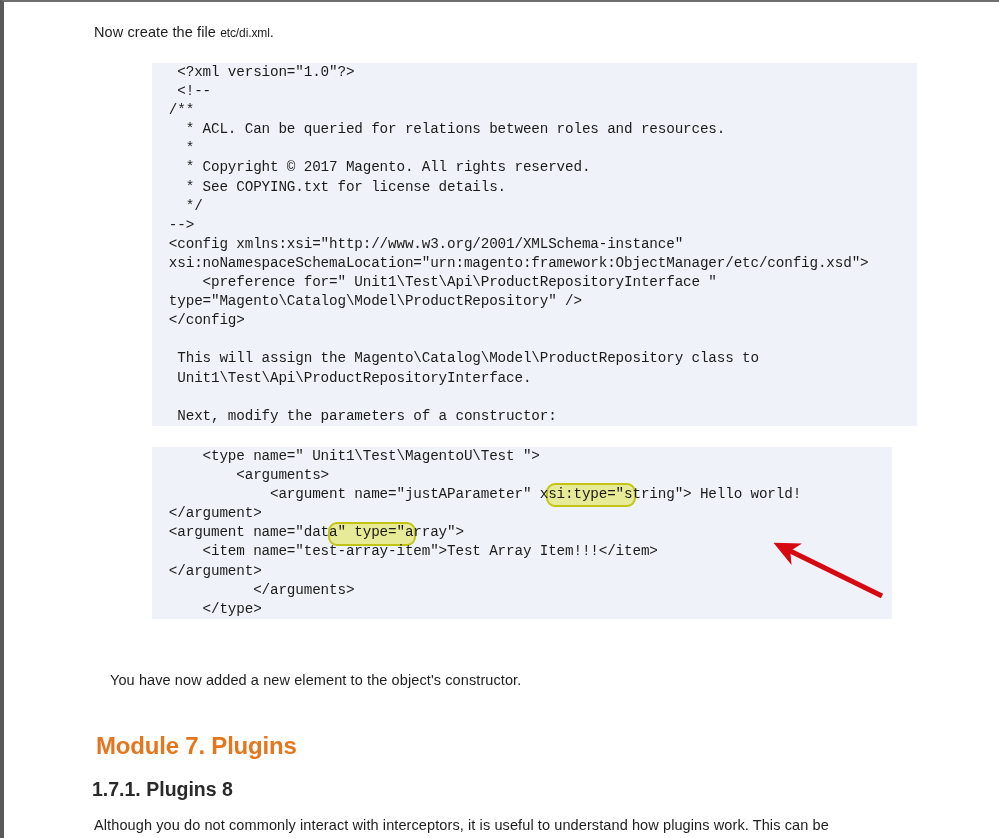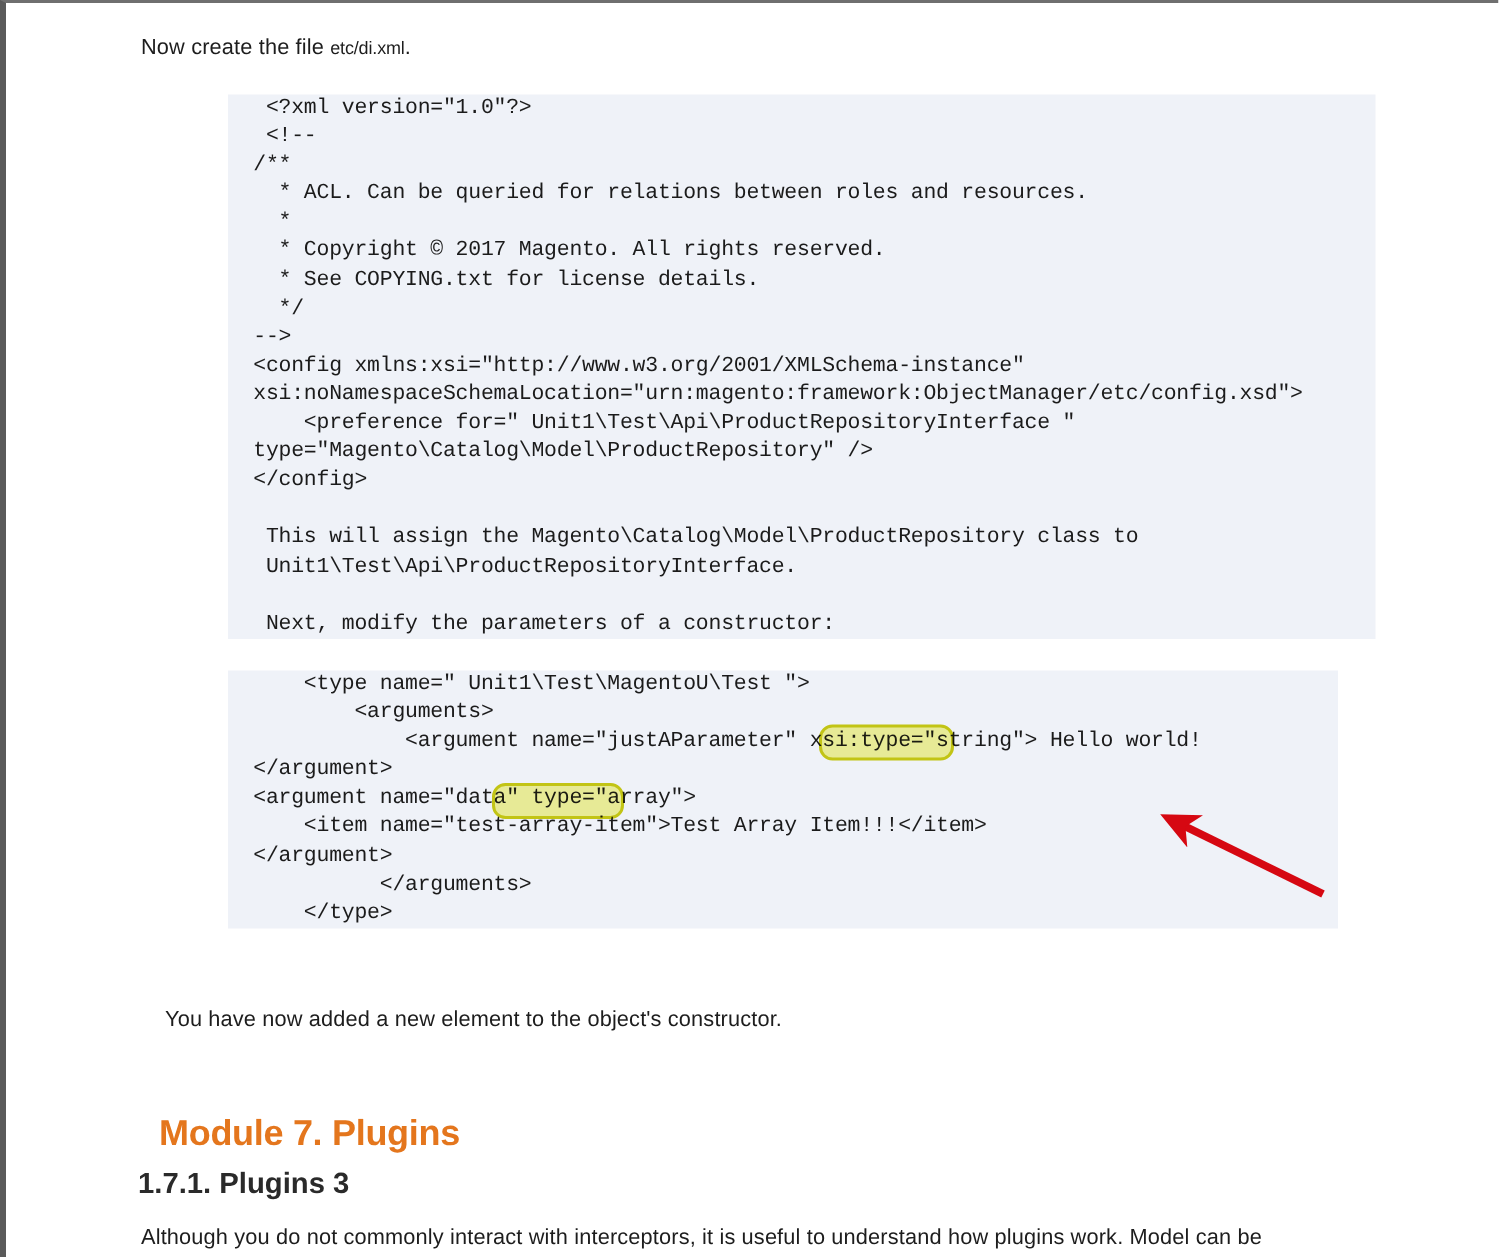"Module 7. Plugins" h2.h-module { margin: 14px -> 4px }
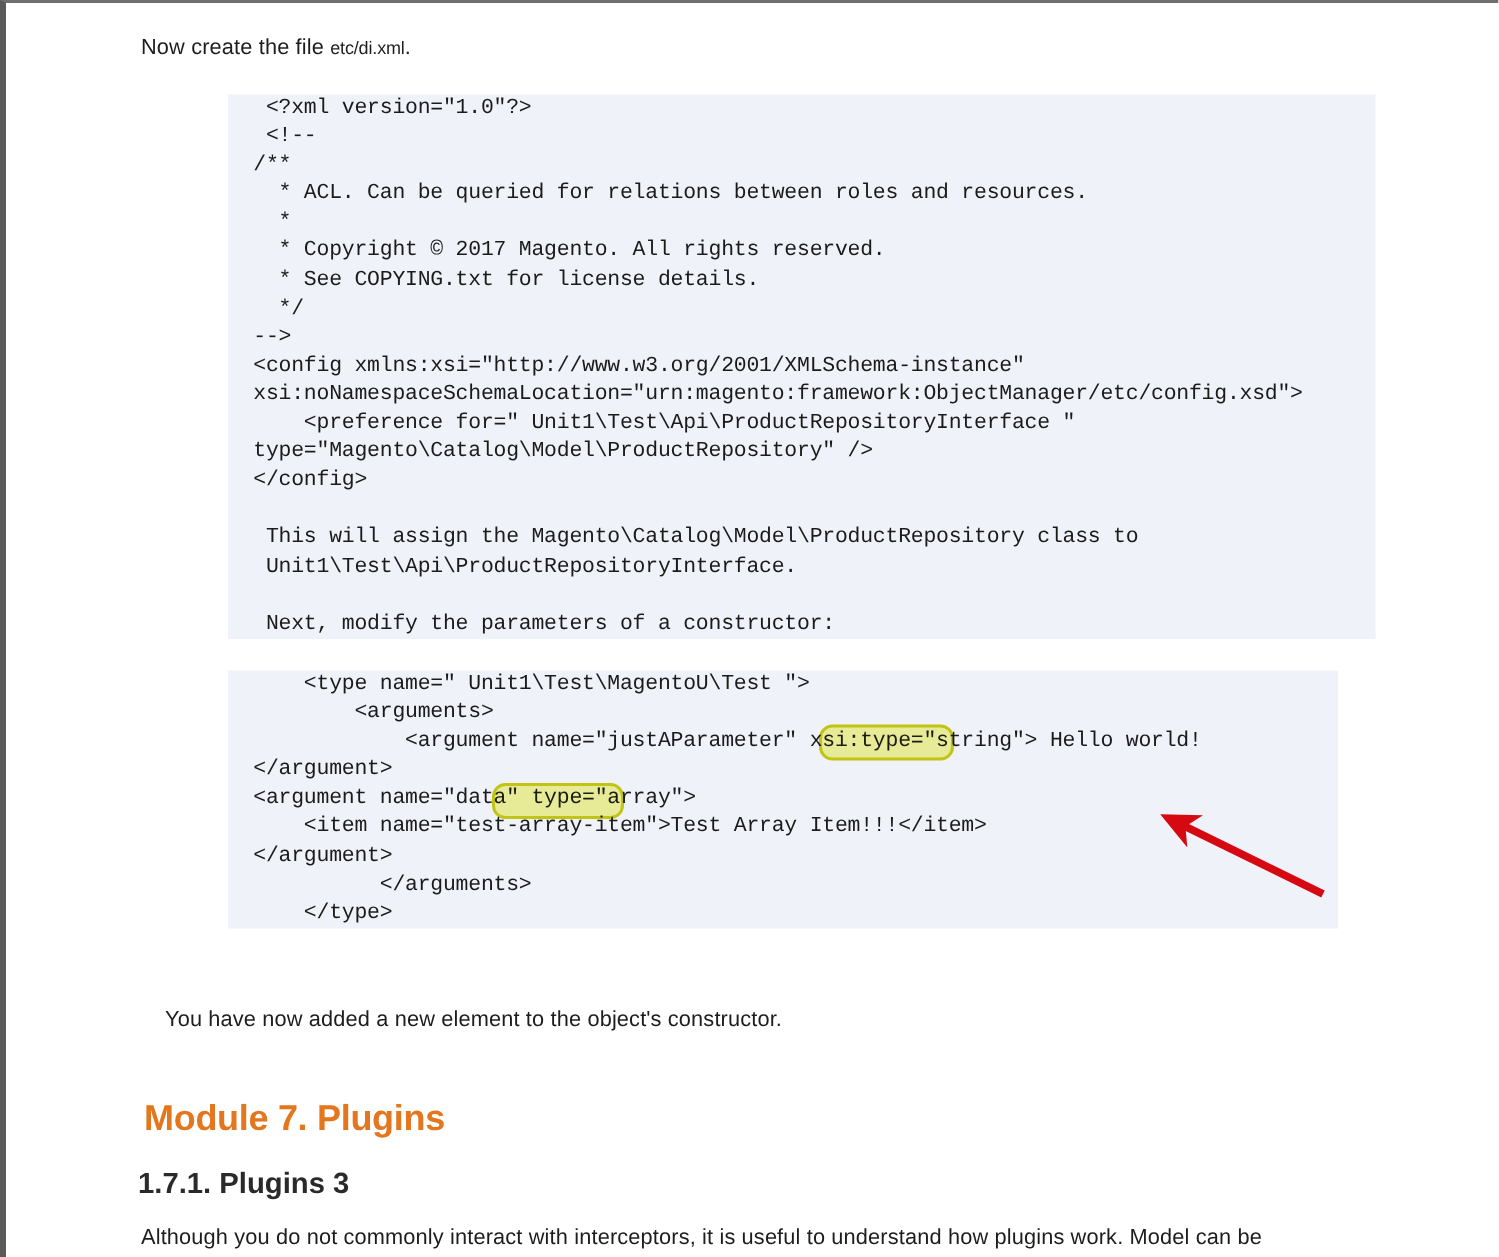"1.7.1. Plugins 3" h3.h-sub { text: 3 -> 8 }
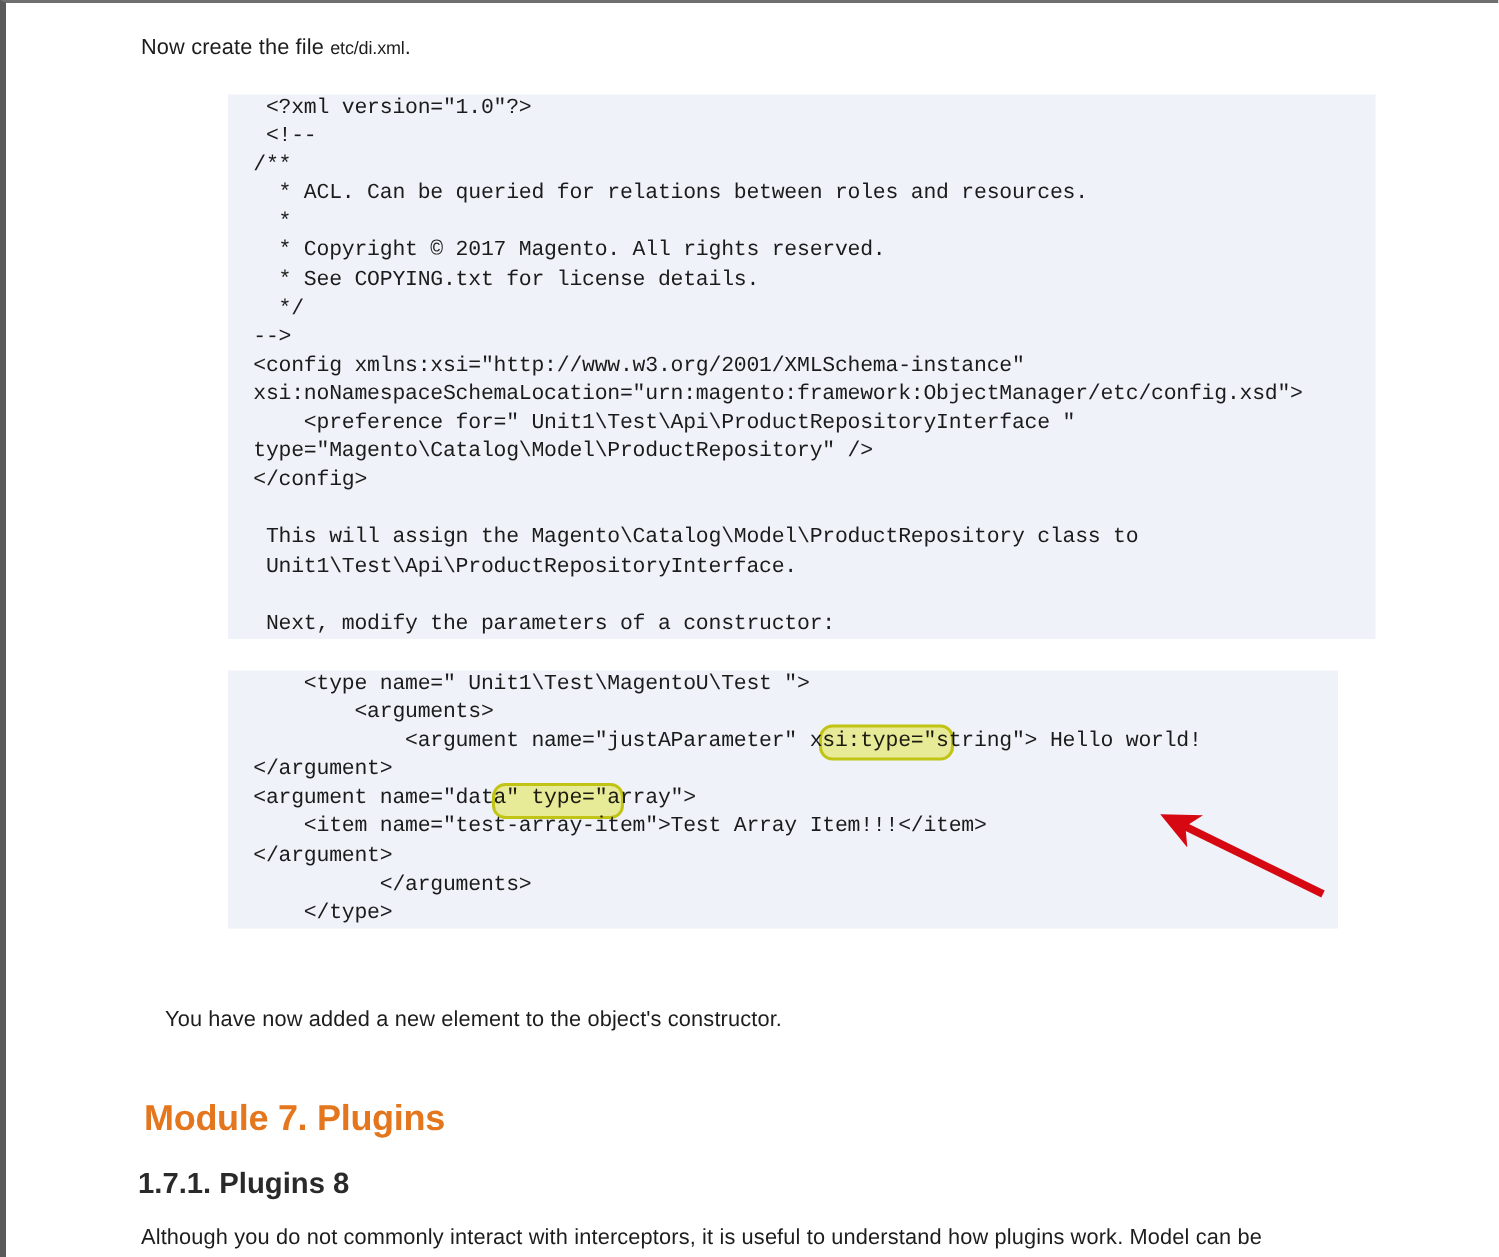"Although you do not commonly" p.para { text: Model -> This }
